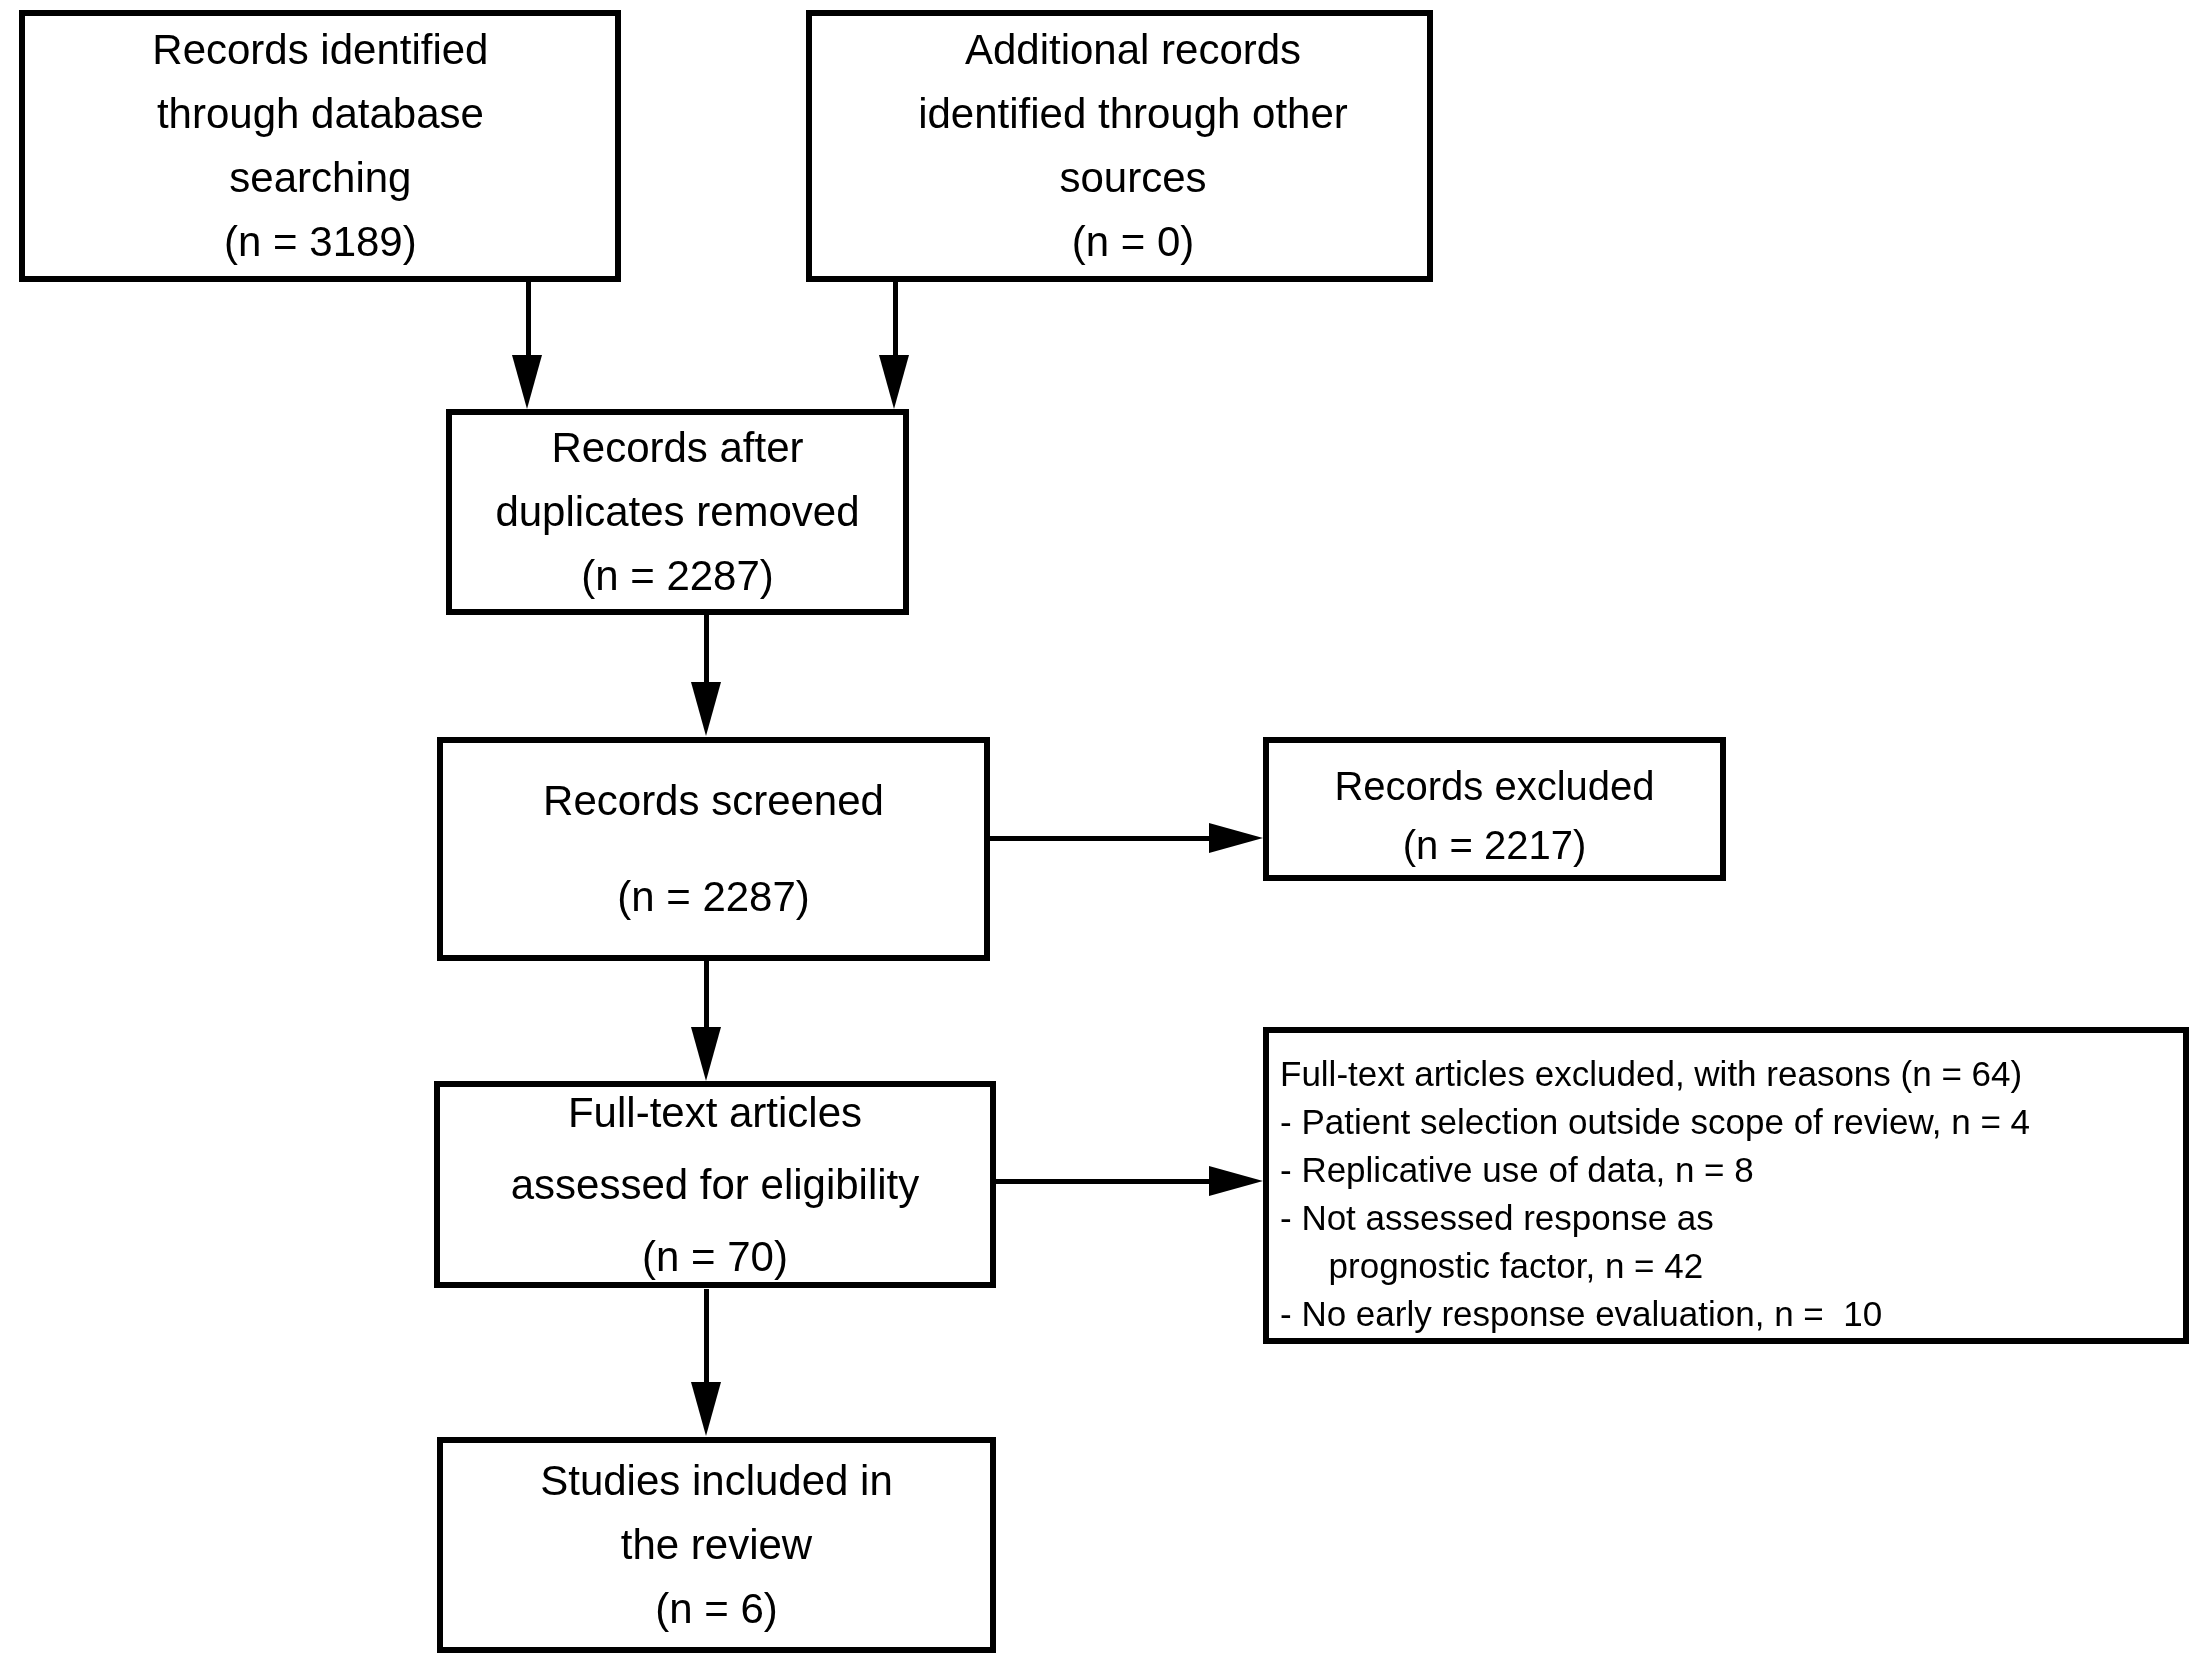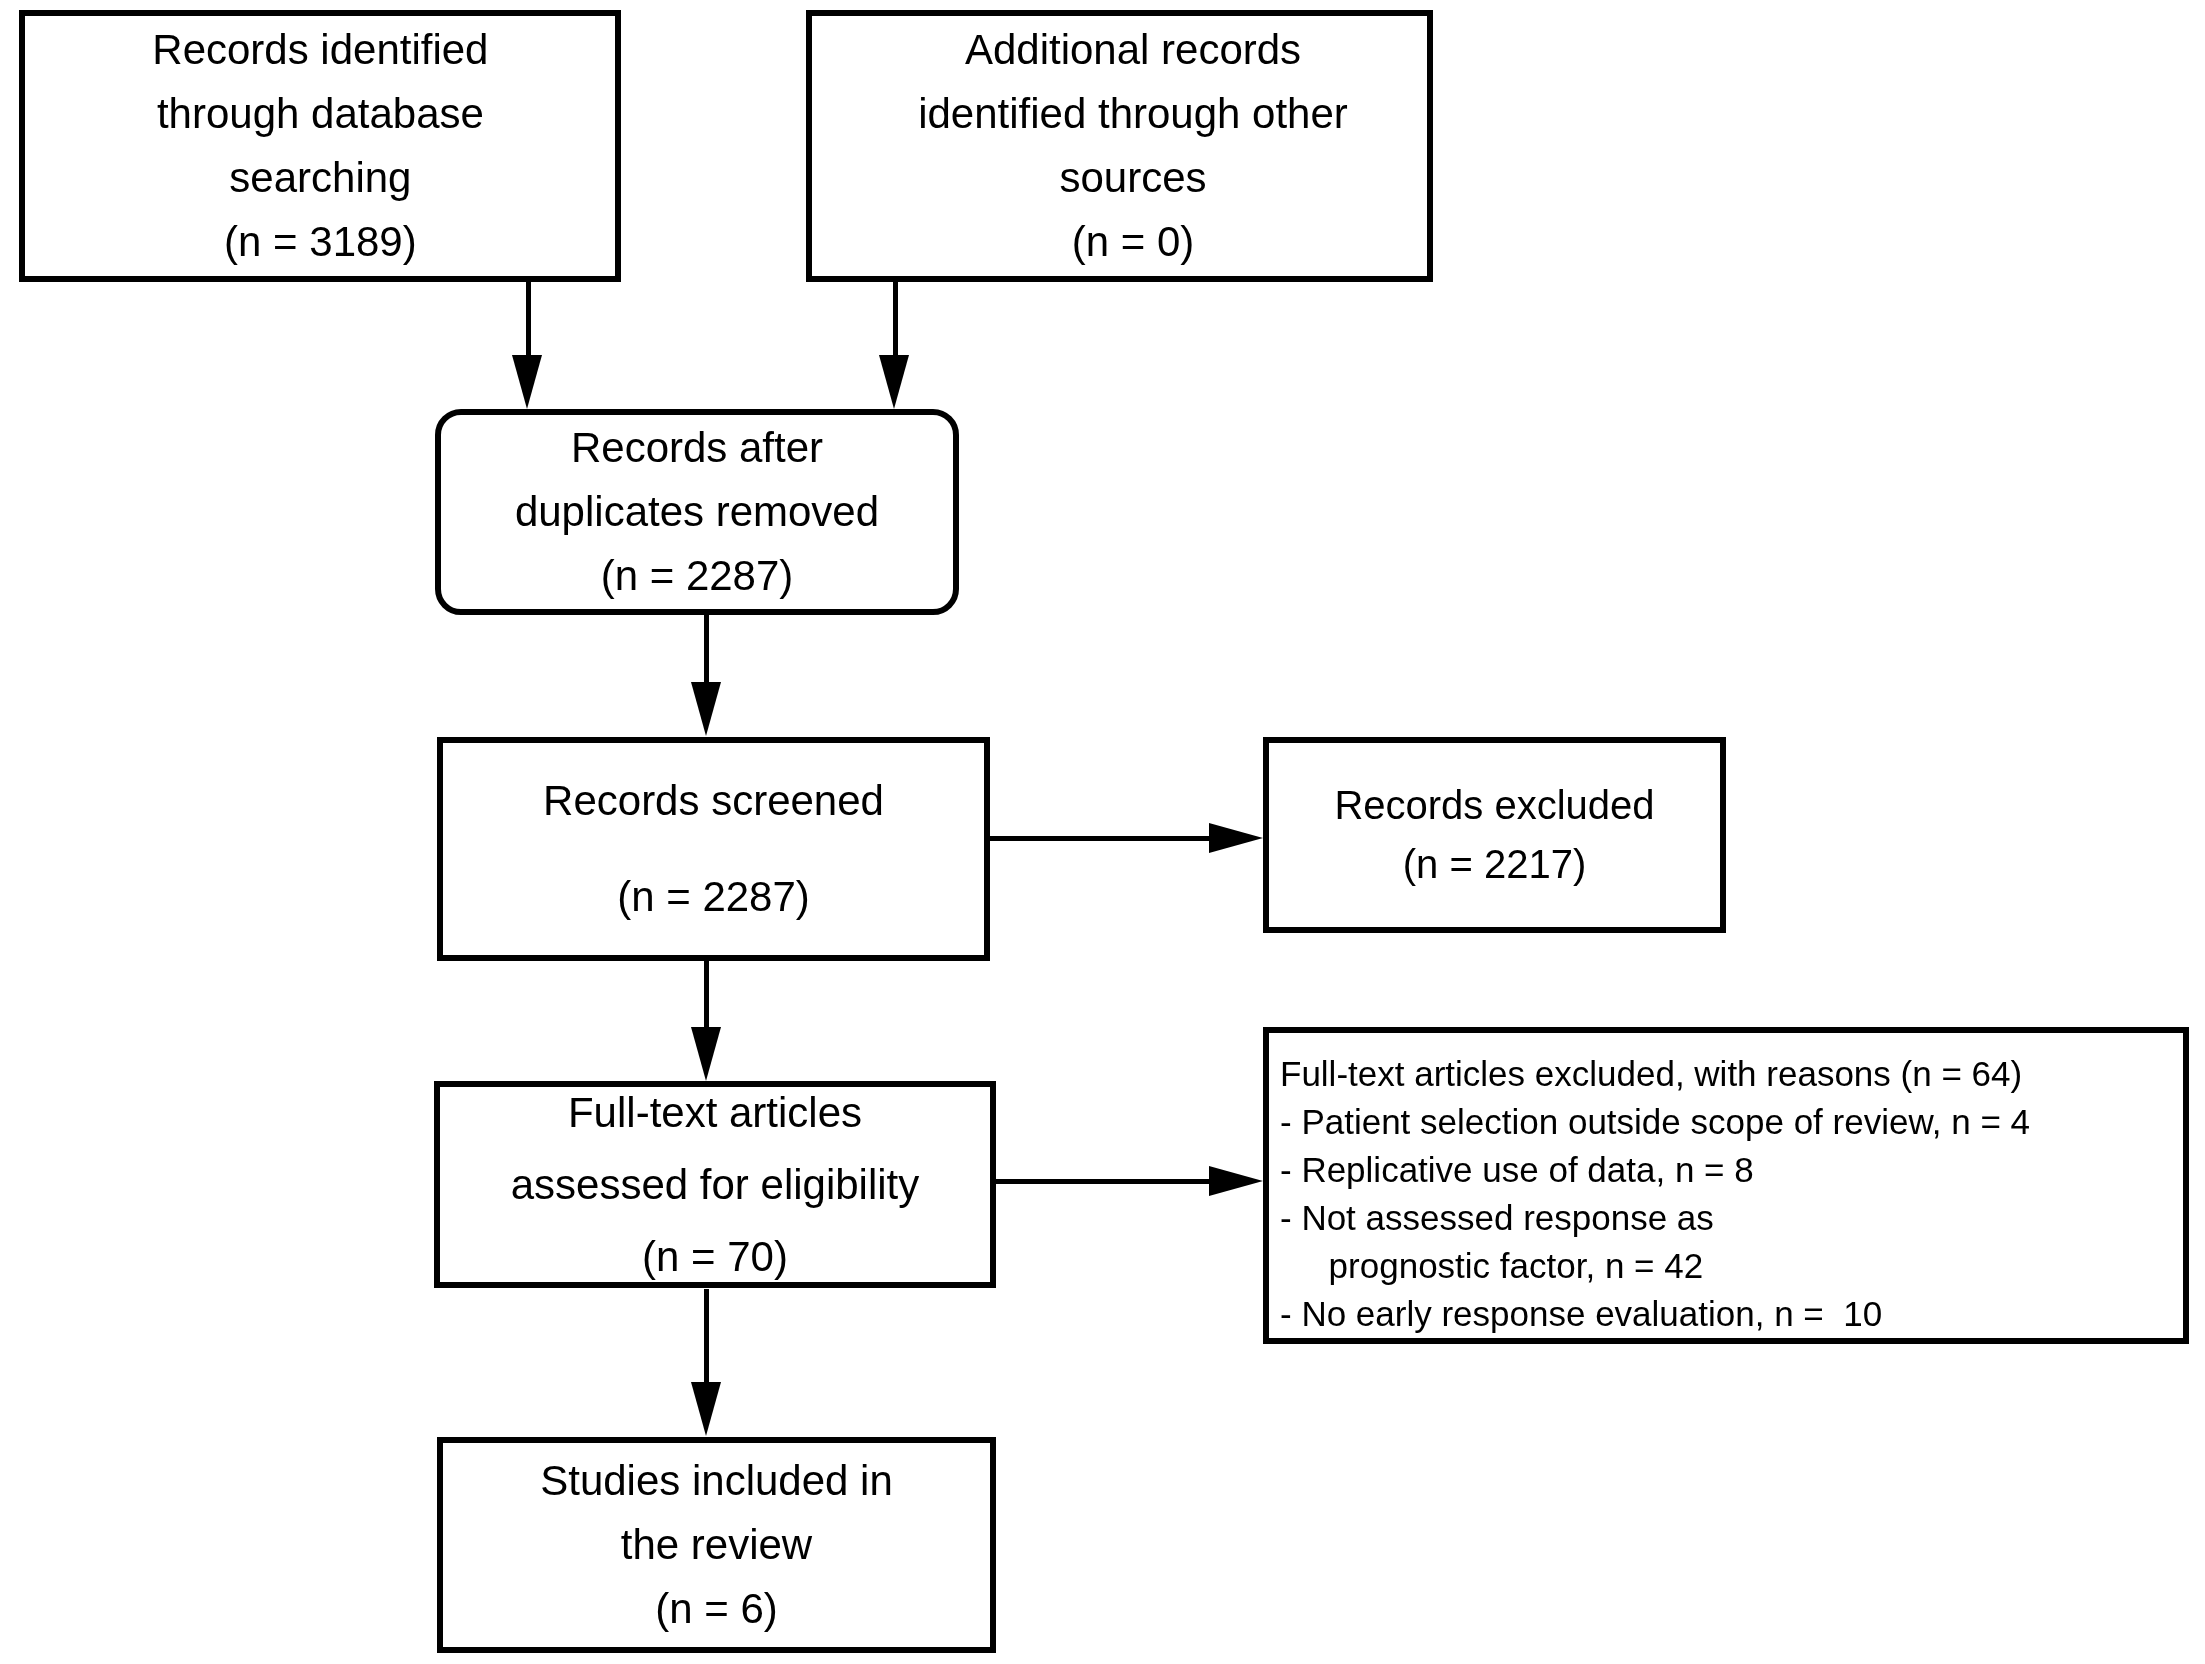"Records after" #box-after-duplicates { border-radius: 26px -> none; left: 435px -> 446px; width: 524px -> 463px }
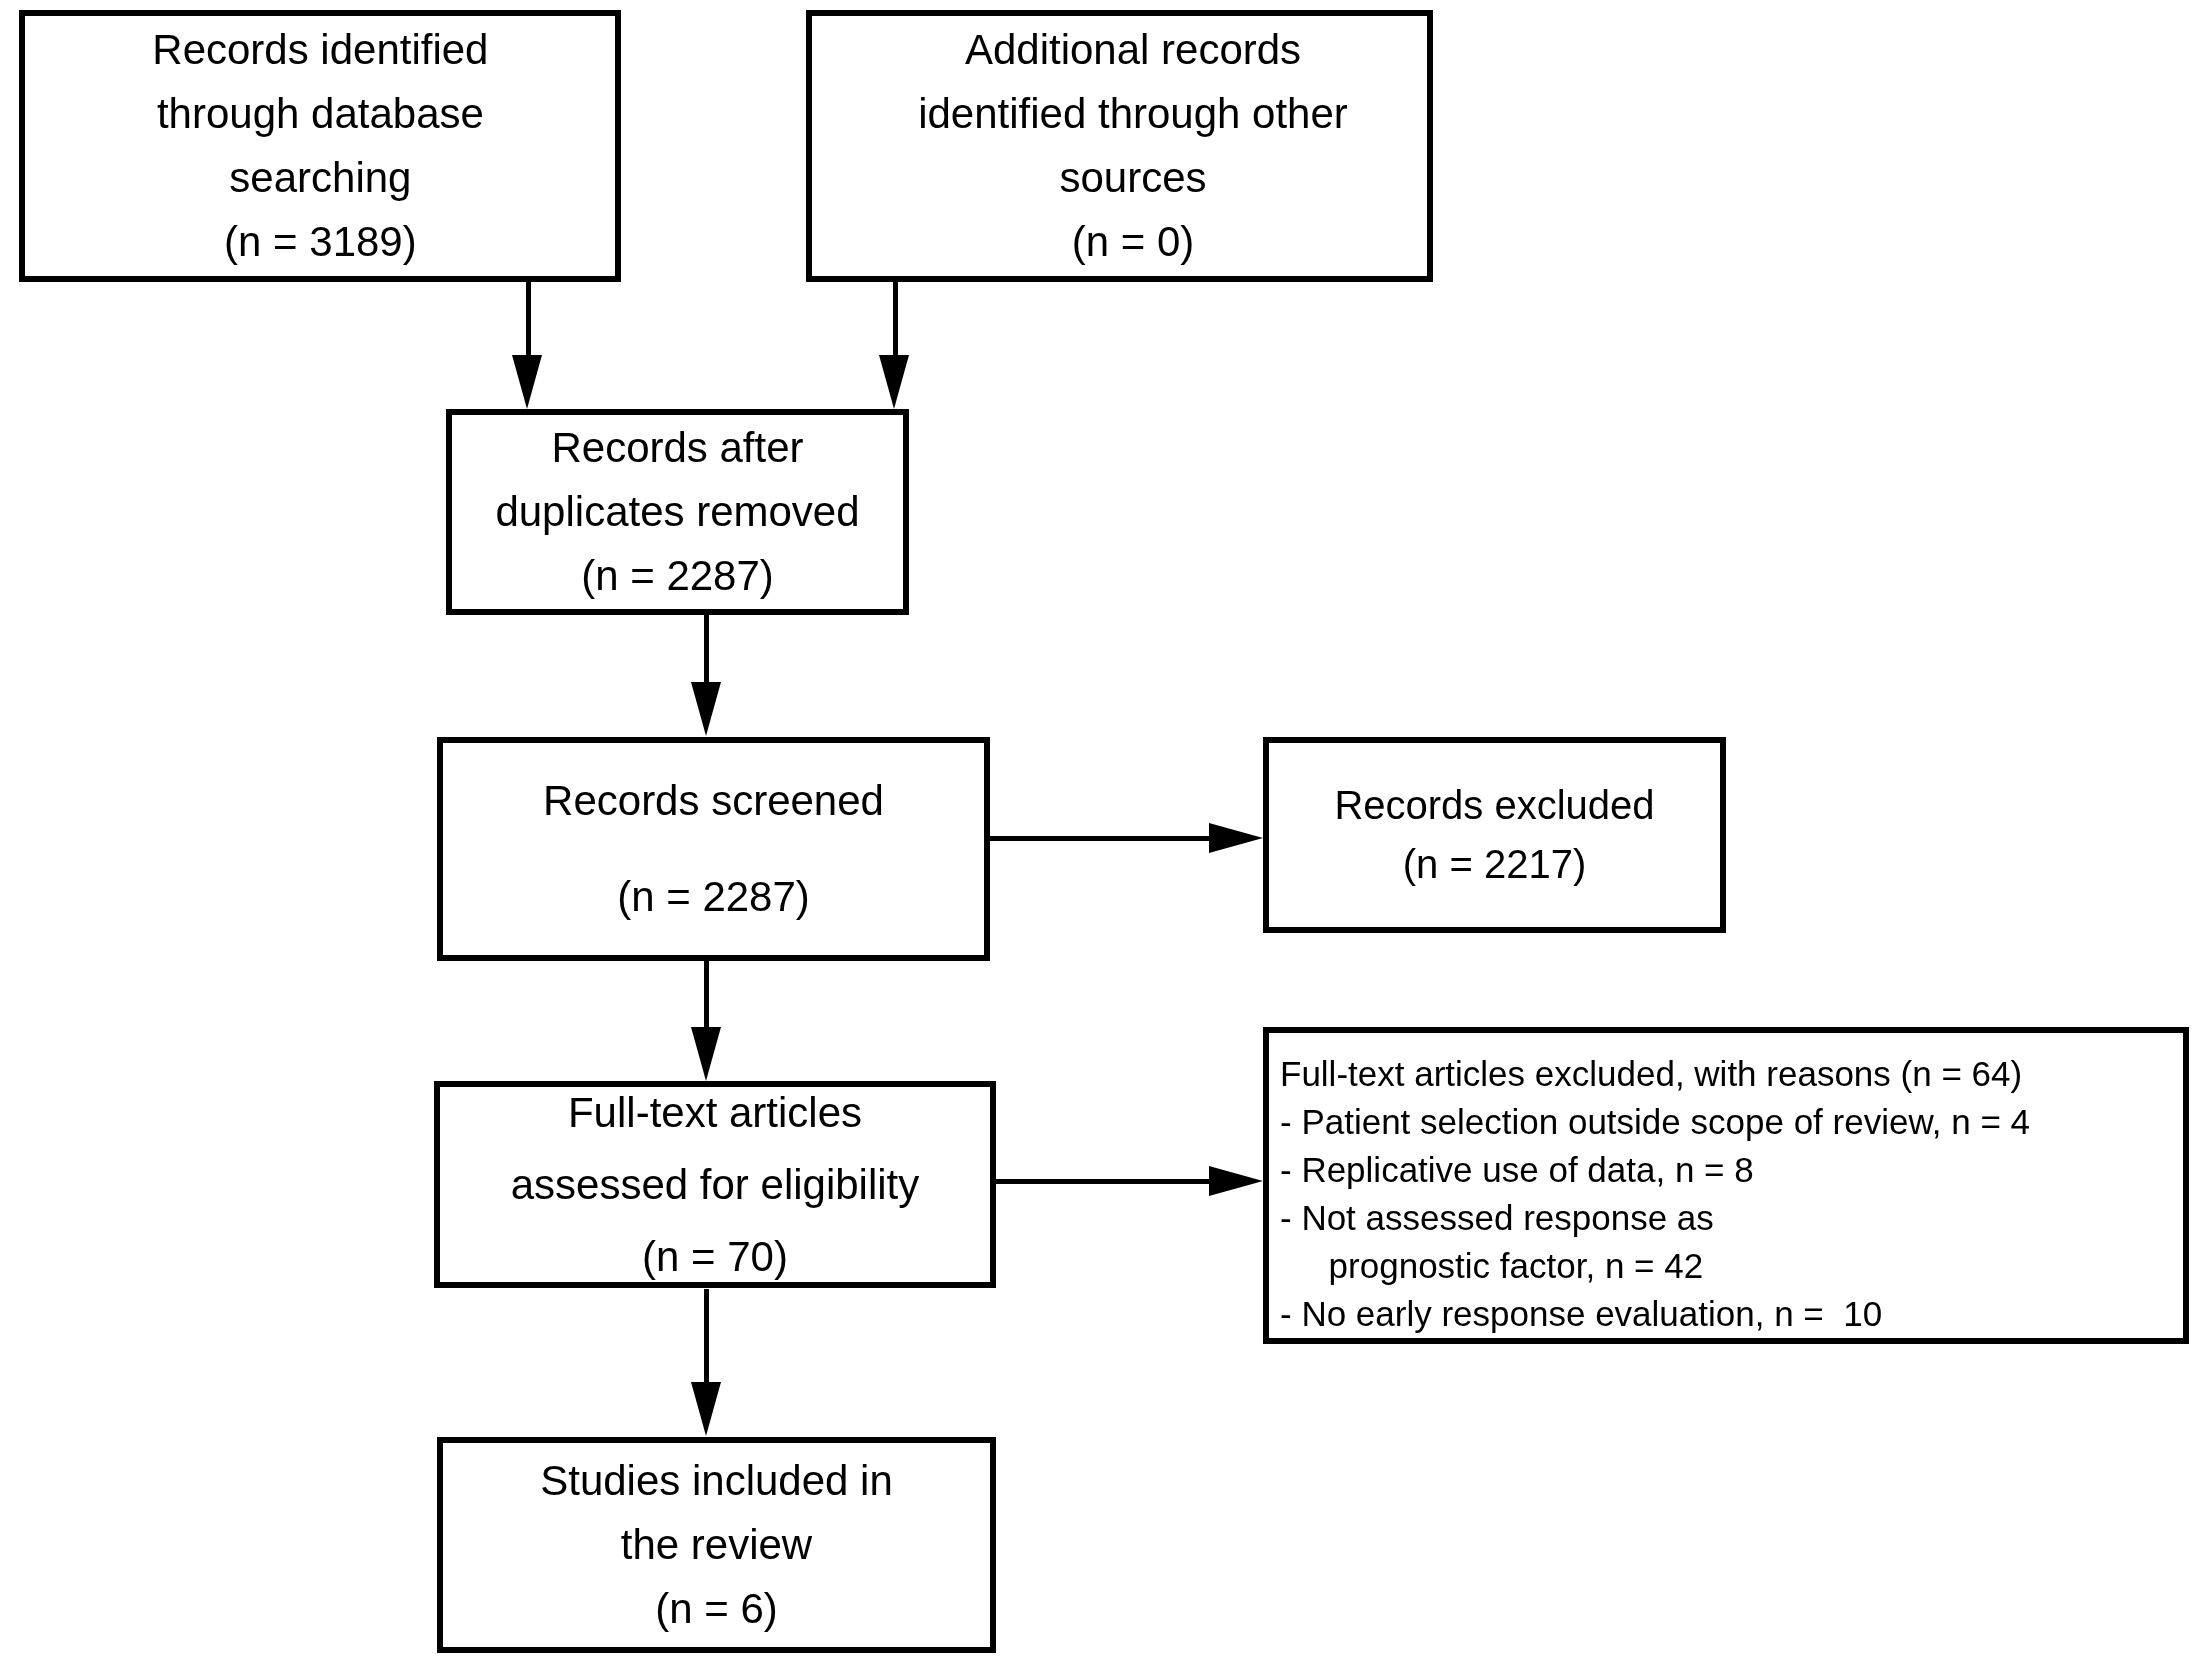"Records excluded" #box-records-excluded { height: 196px -> 144px; justify-content: none -> flex-end }
